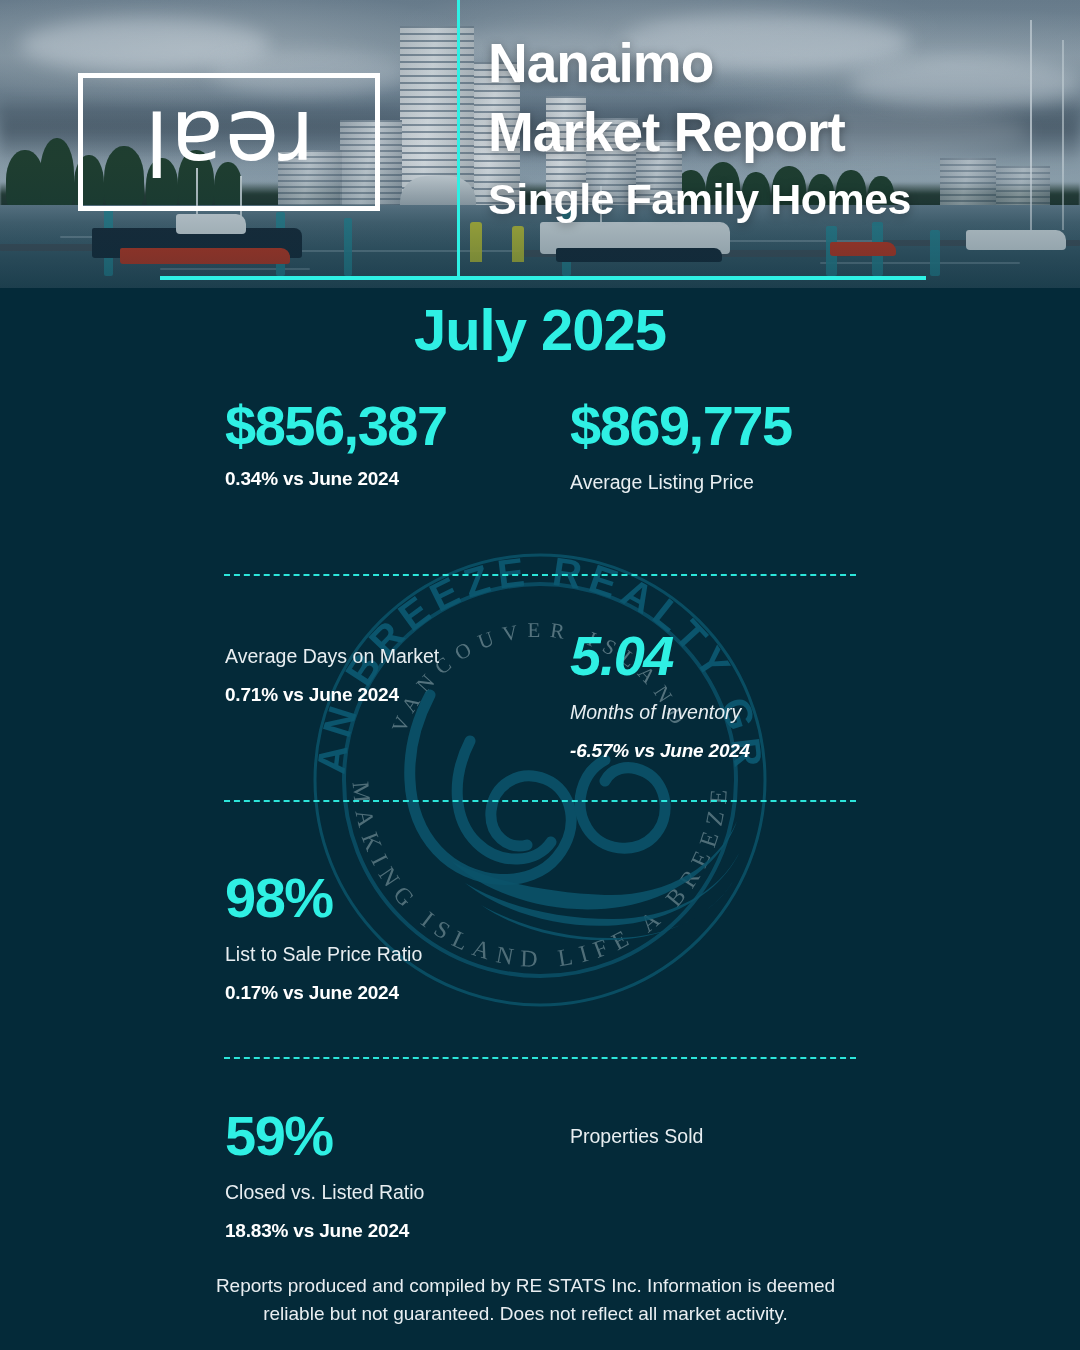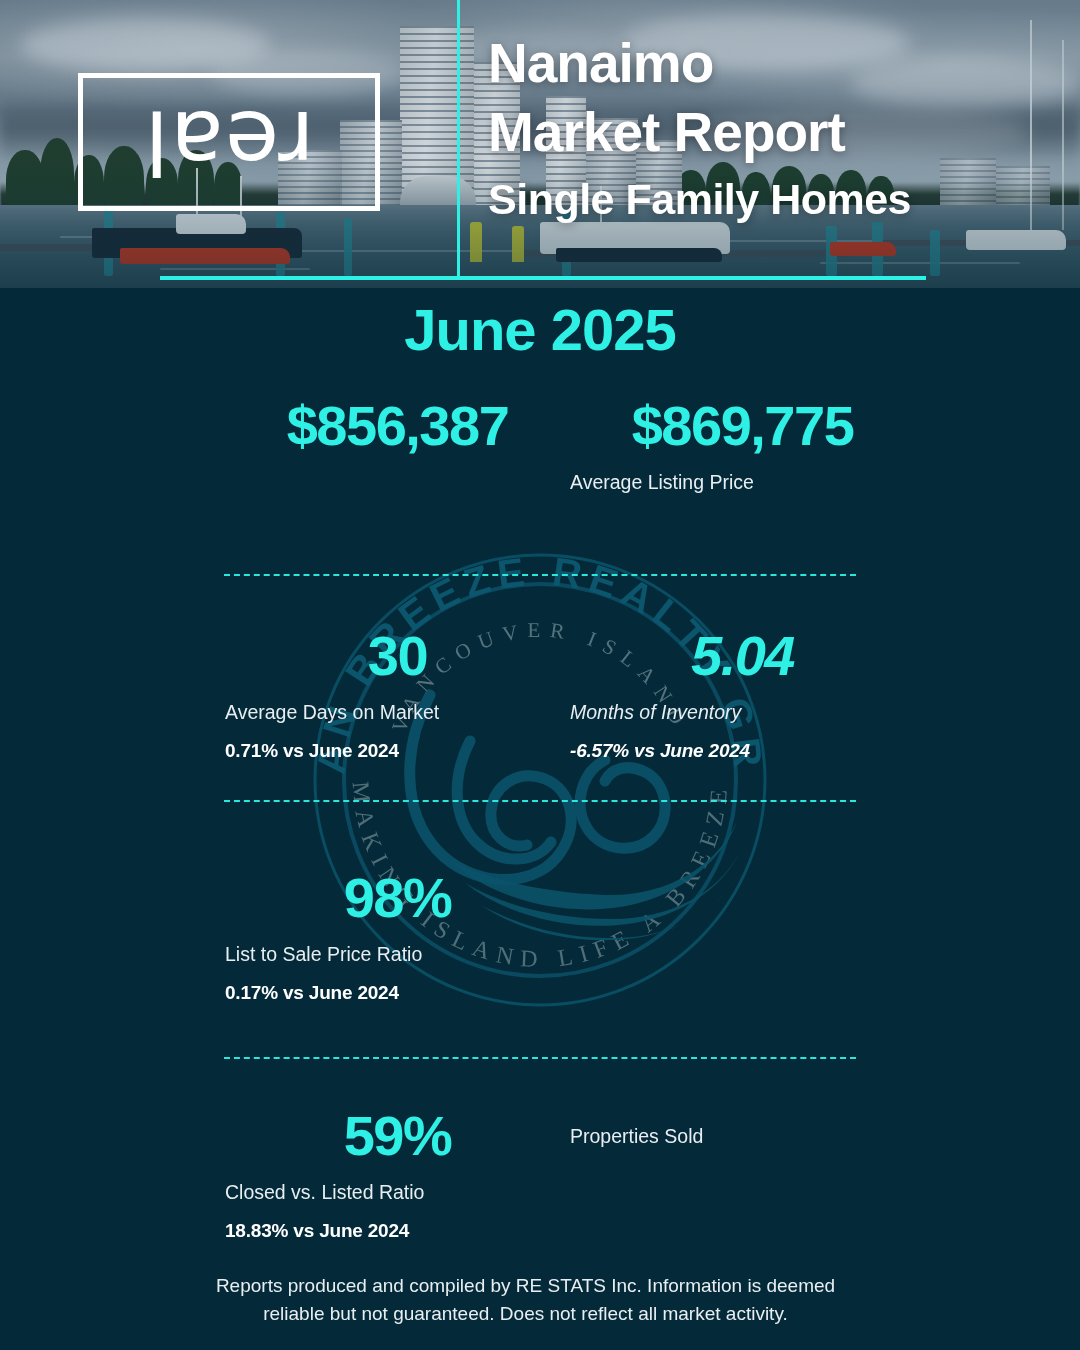"June 2025" div.month { text: June -> July }
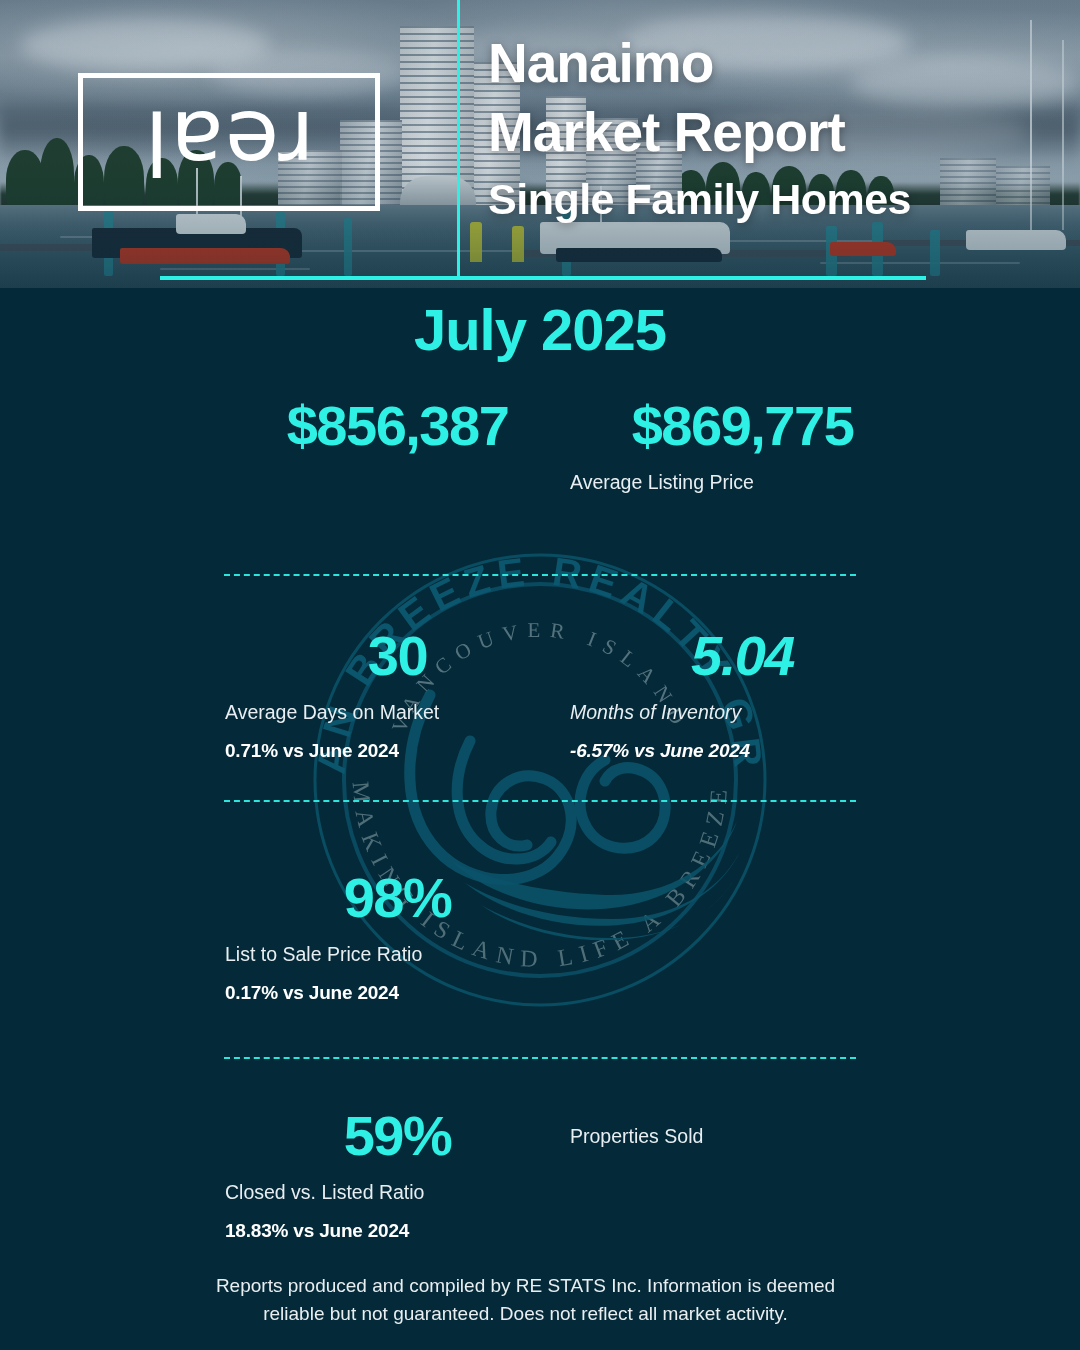"$856,387" .cell .value { text-align: center -> none }
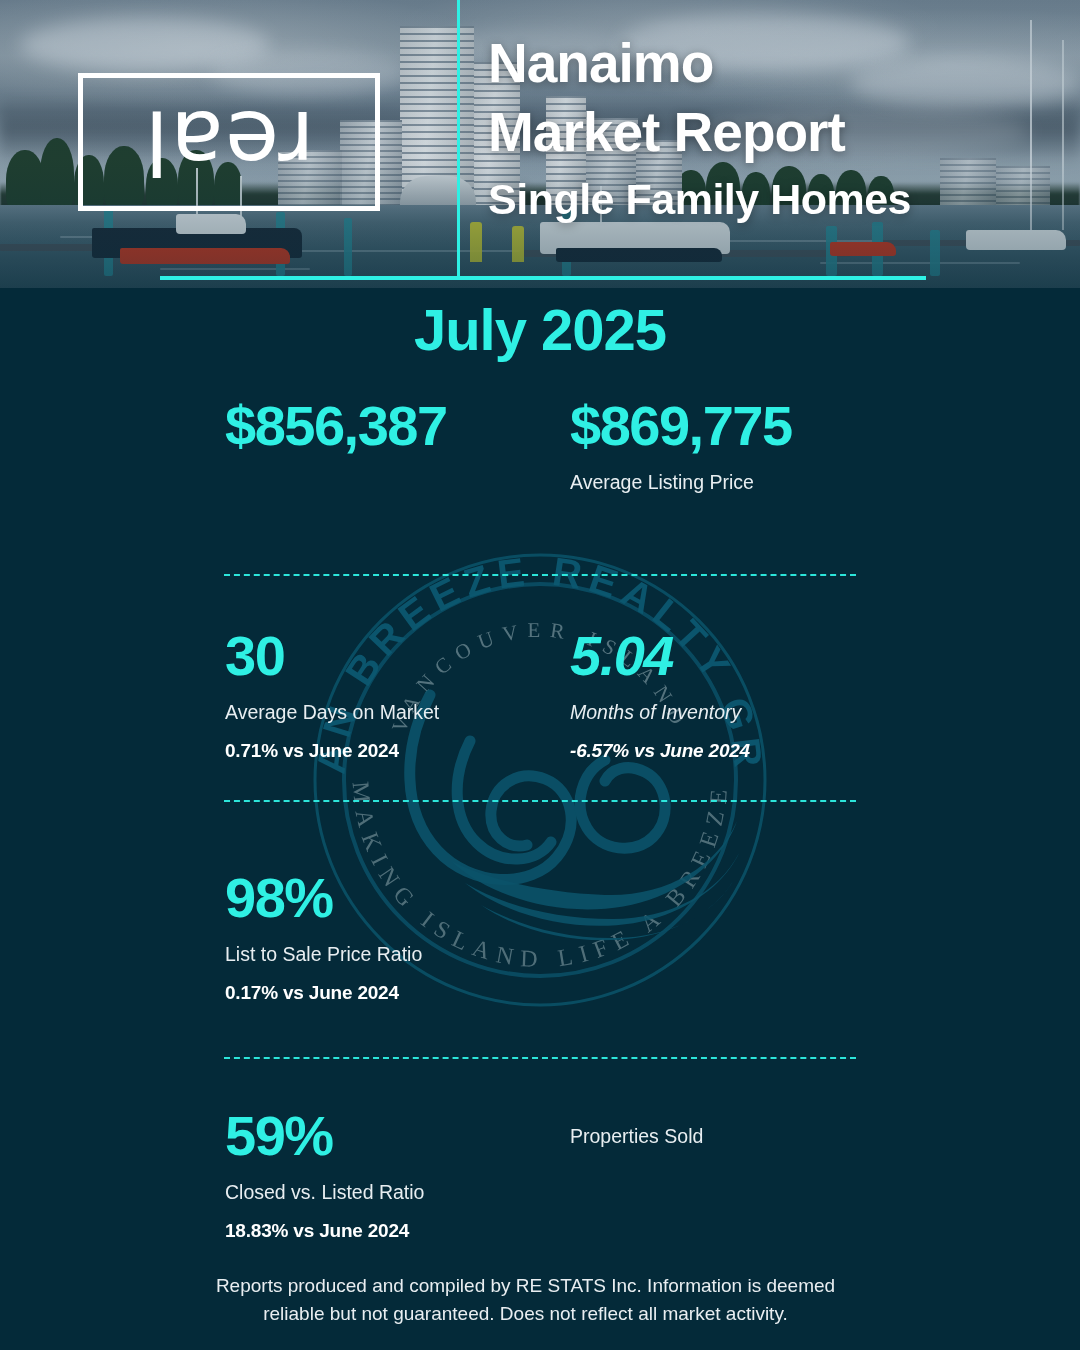"0.34% vs June 2024" div.delta { html: none -> <div>0.34% vs June 2024</div> }
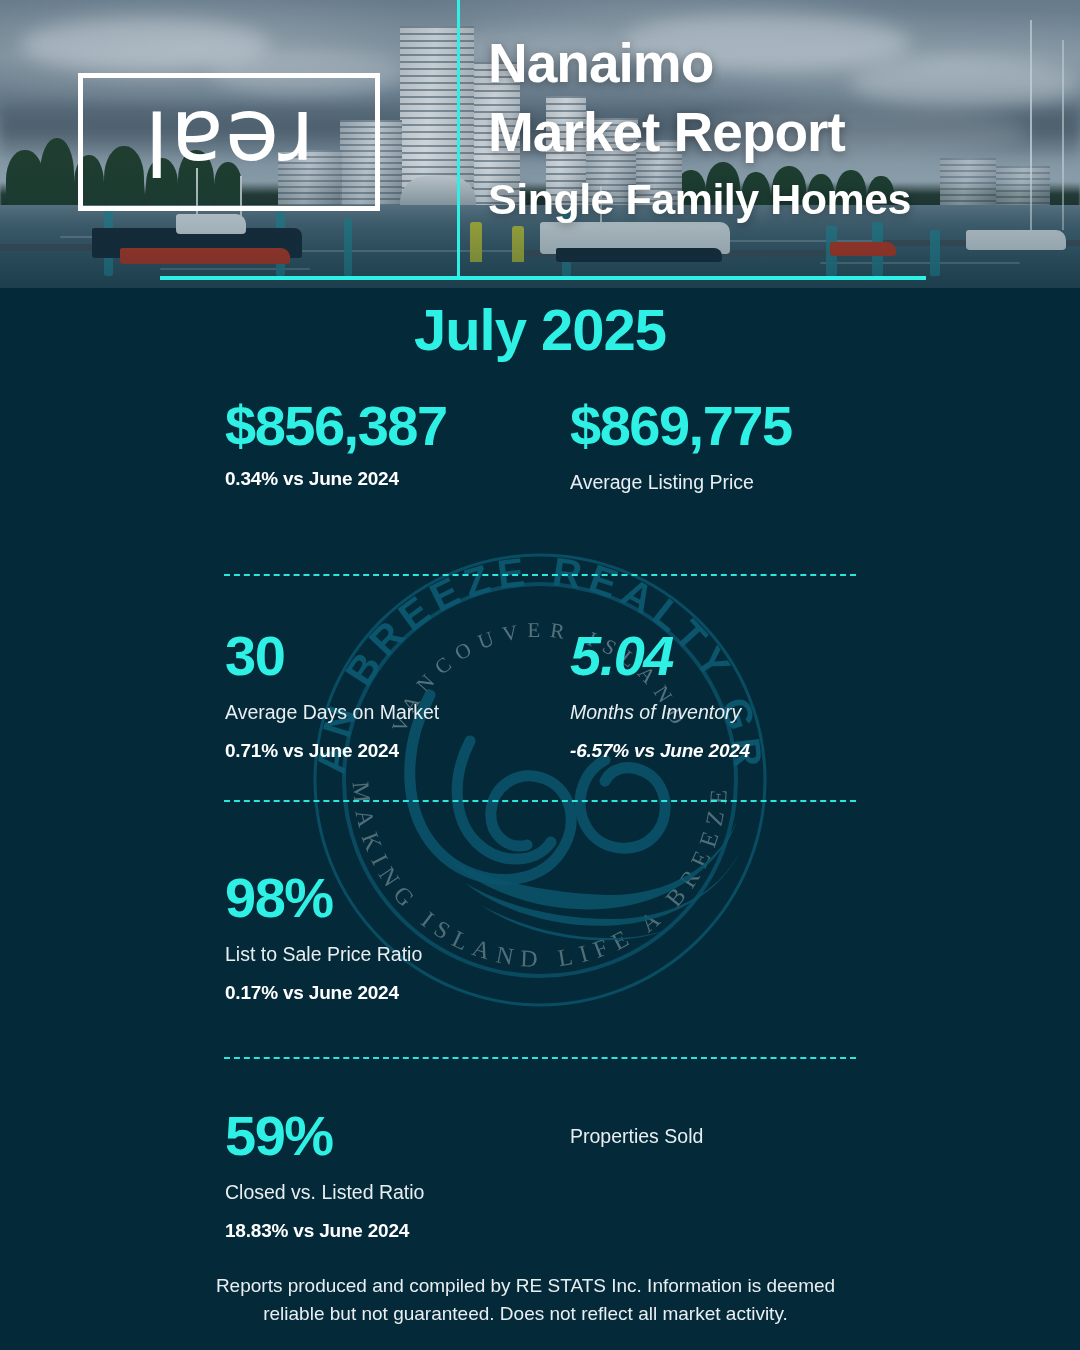"30" div.value { html: <div>30</div> -> none }
